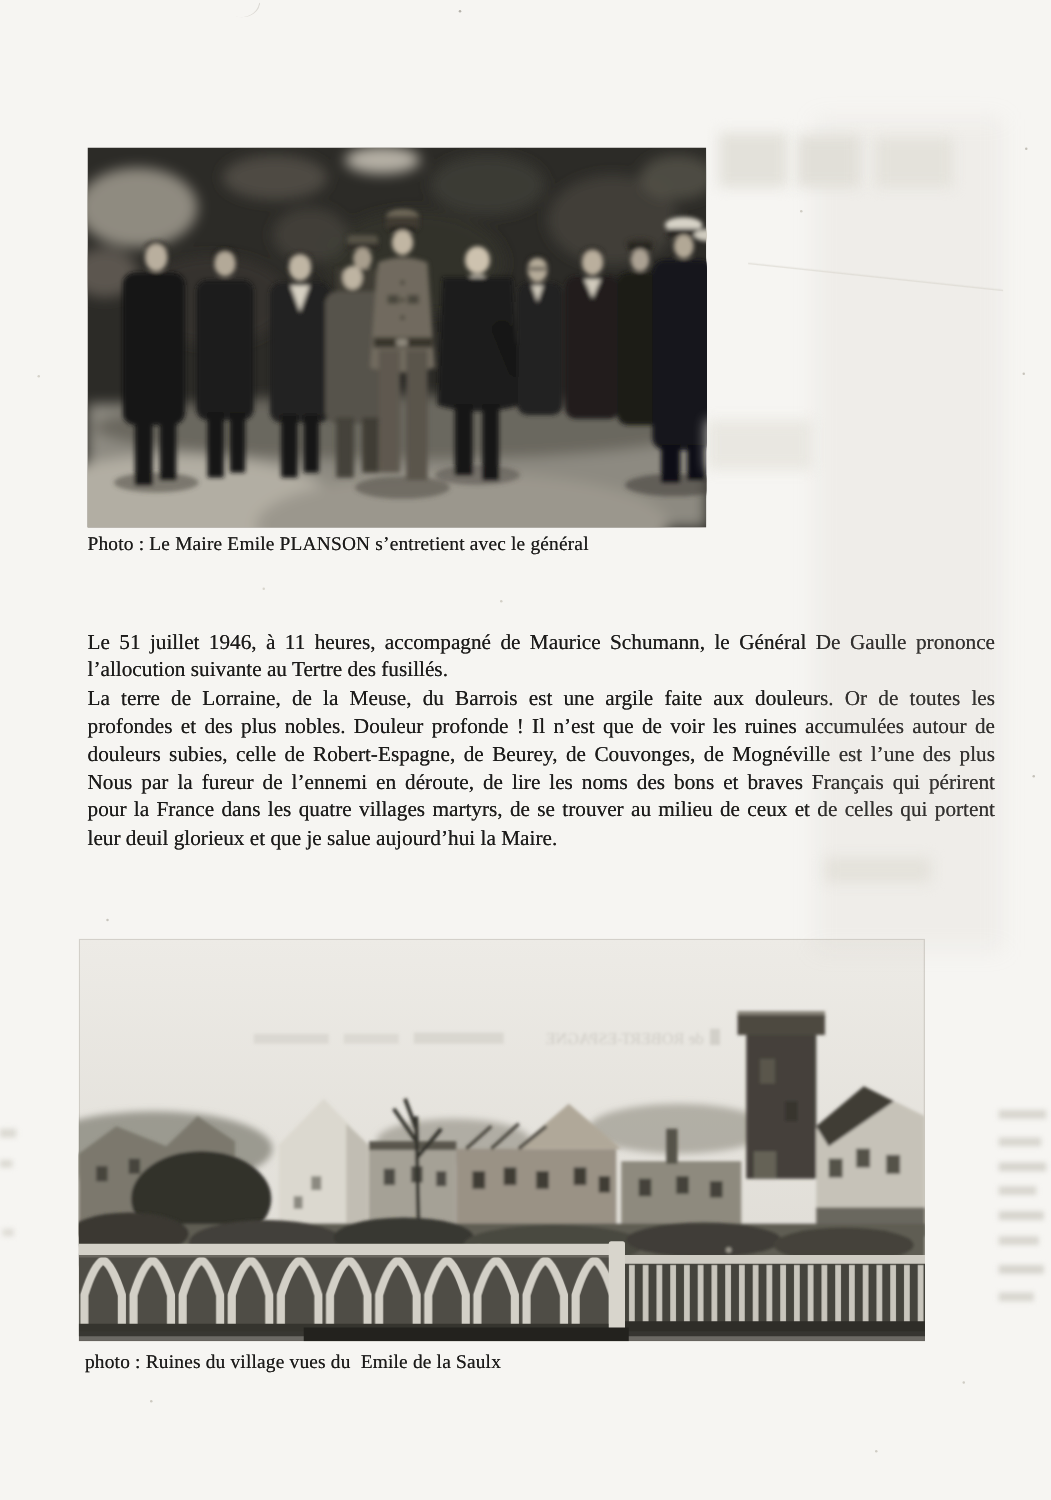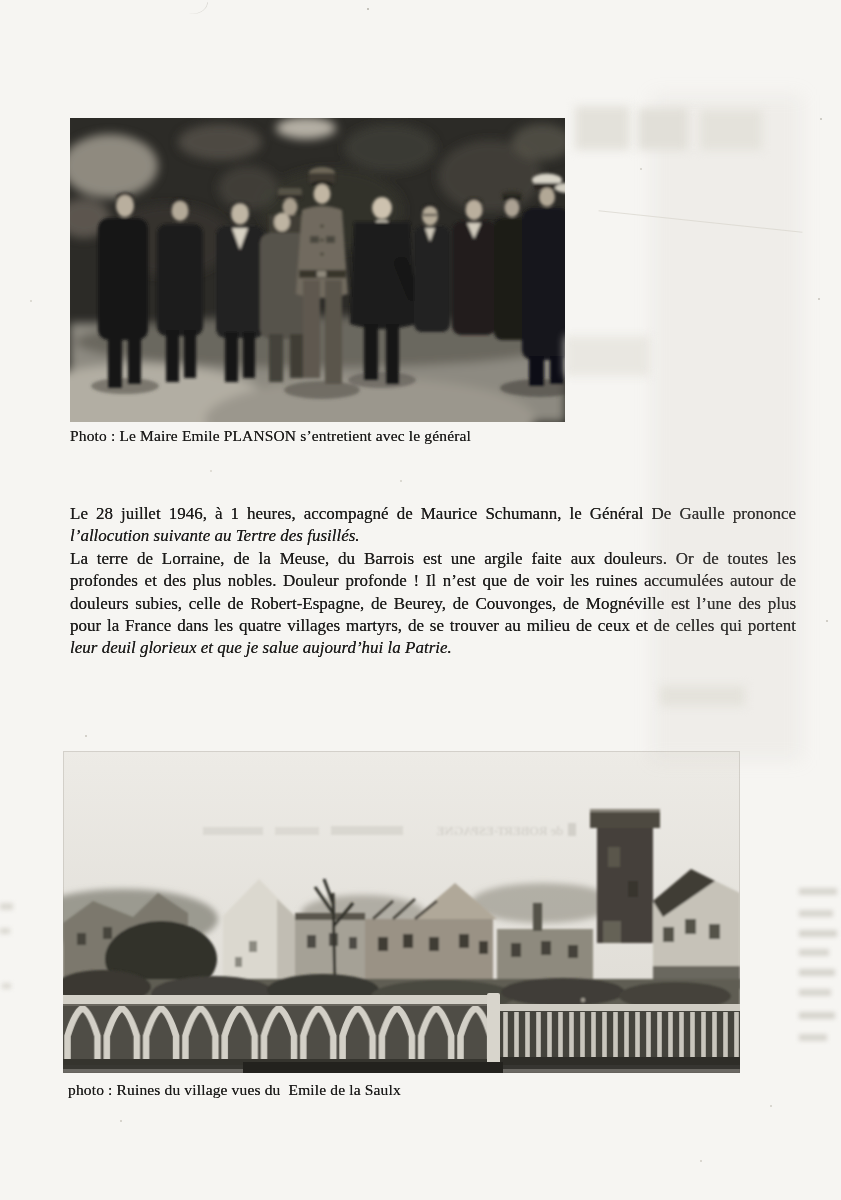"Le 28 juillet 1946, à" div.line { text: 28 juillet 1946, à 1 -> 51 juillet 1946, à 11 }
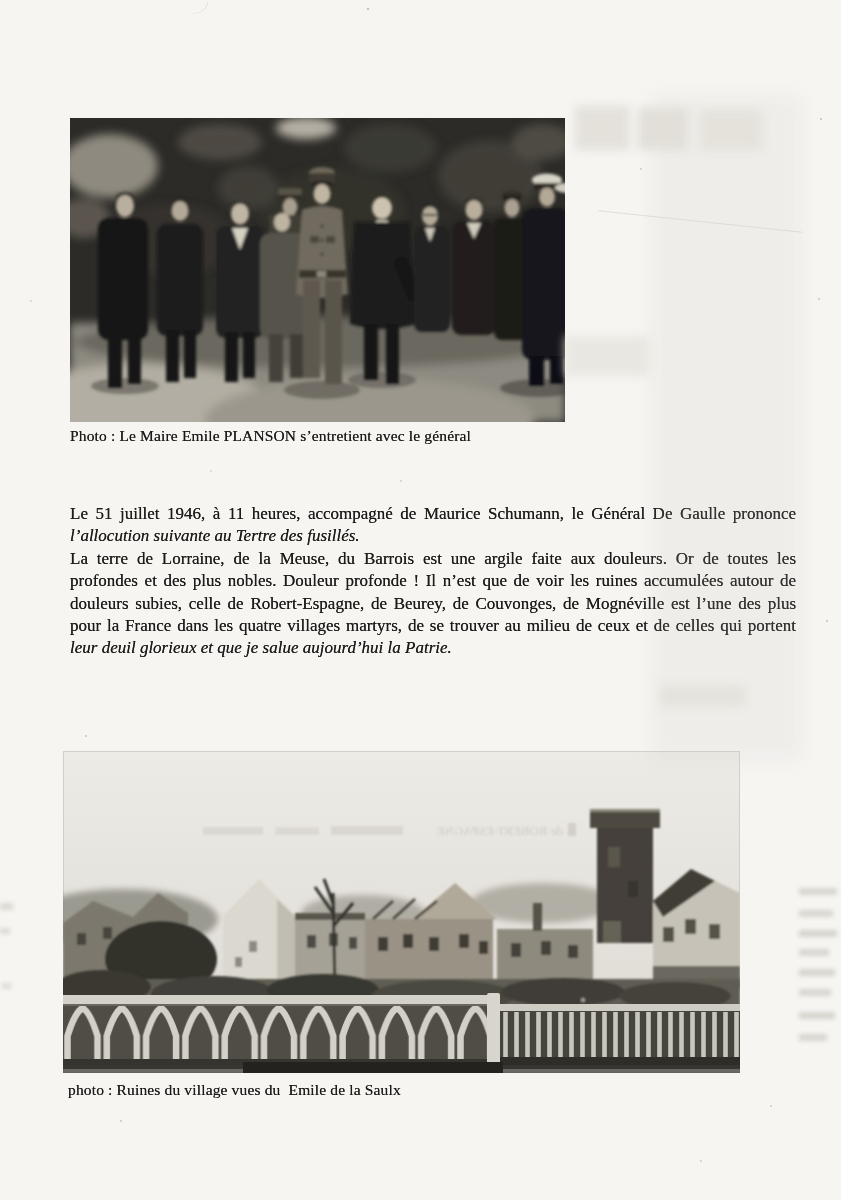"l’allocution suivante au Tertre des" .speech .line.end { font-style: italic -> none }
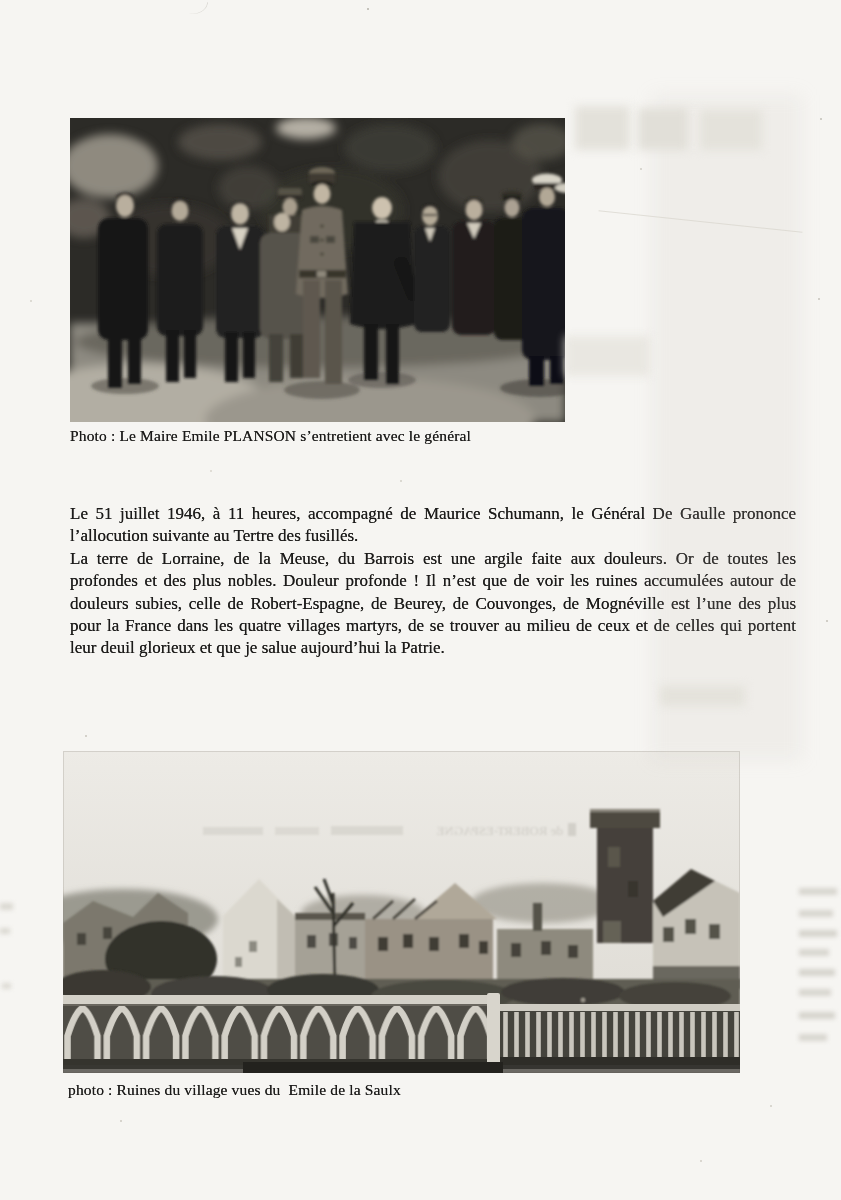"Nous par la fureur de" div.line { html: none -> <div>Nous par la fureur de l’ennemi en déroute, de lire les noms des bons et braves Français qui périrent</div> }
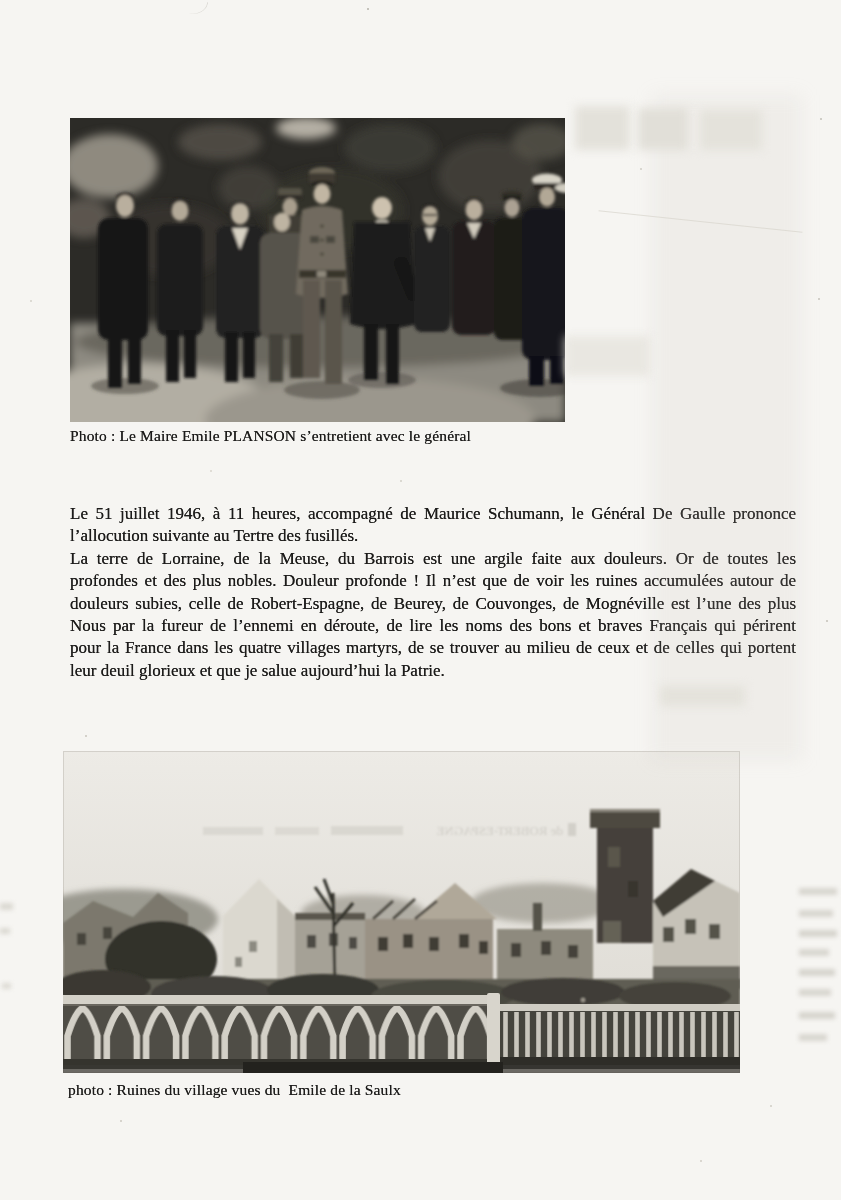"leur deuil glorieux et que" div.line { text: Patrie -> Maire }
